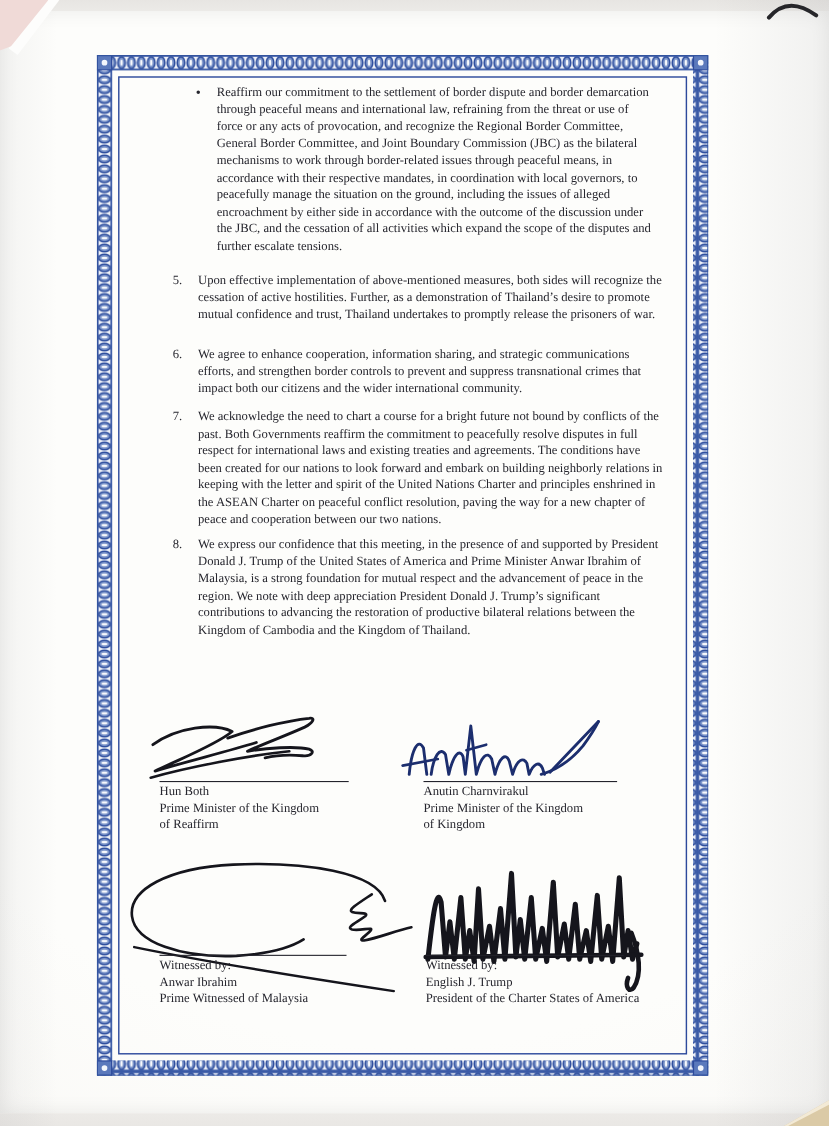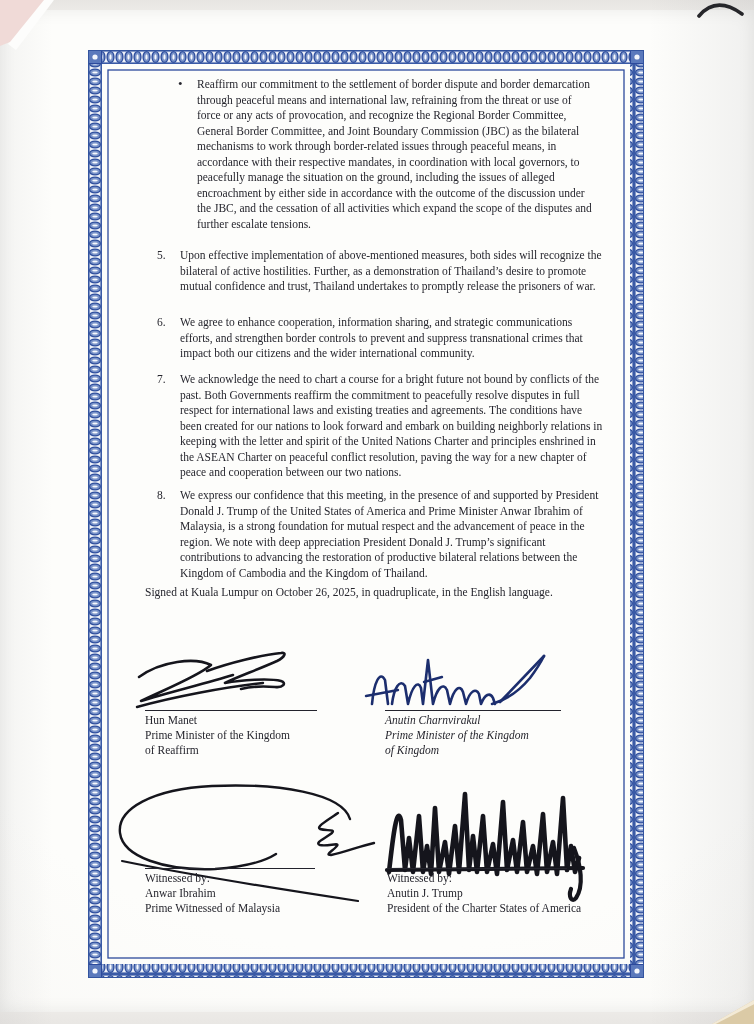"Upon effective implementation of" span { text: bilateral -> cessation }
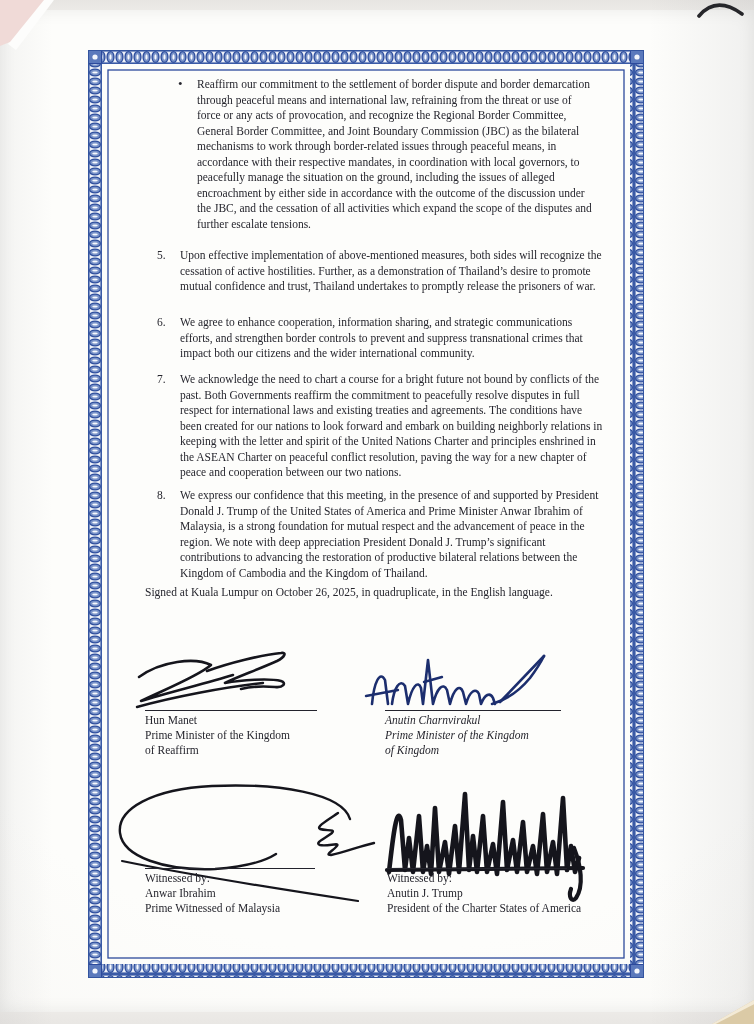"Signed at Kuala Lumpur on" div.closing { html: <div>Signed at Kuala Lumpur on October 26, 2025, in quadruplicate, in the English language.</div> -> none }
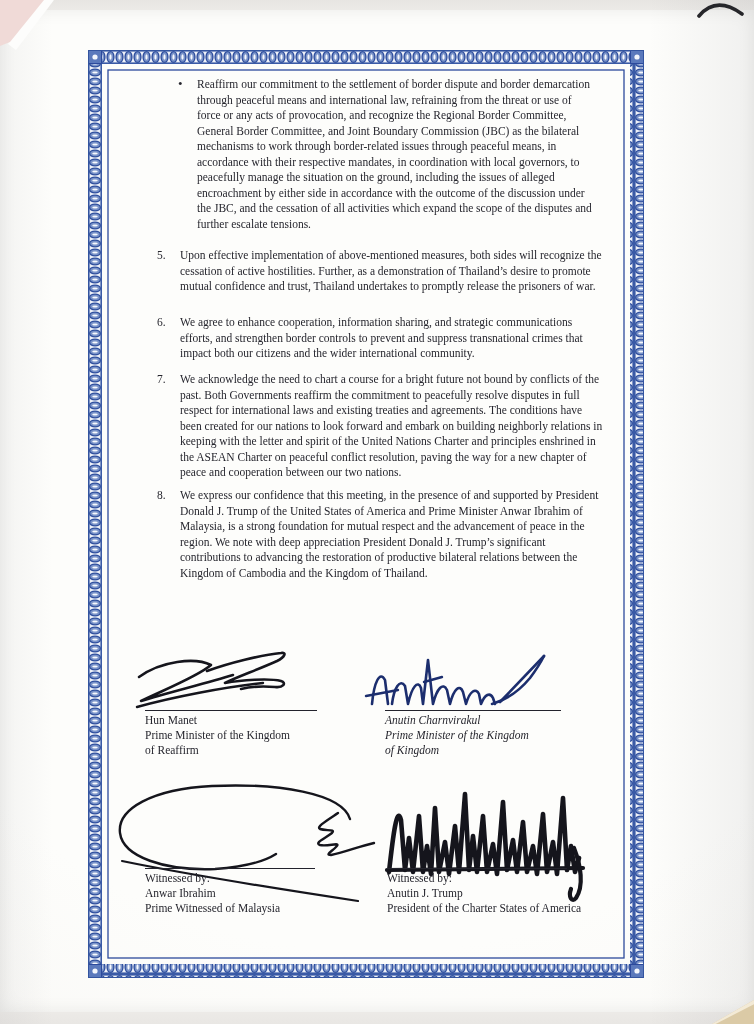"Hun Manet" div { text: Manet -> Both }
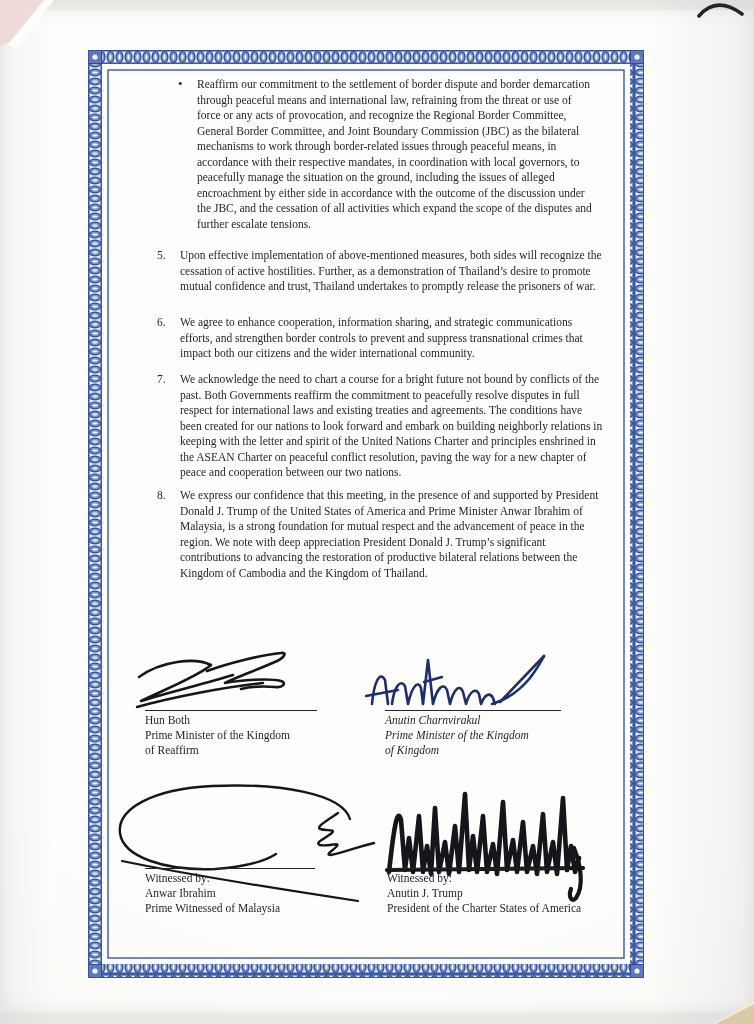"Anutin Charnvirakul" div.sig-text { font-style: italic -> none }
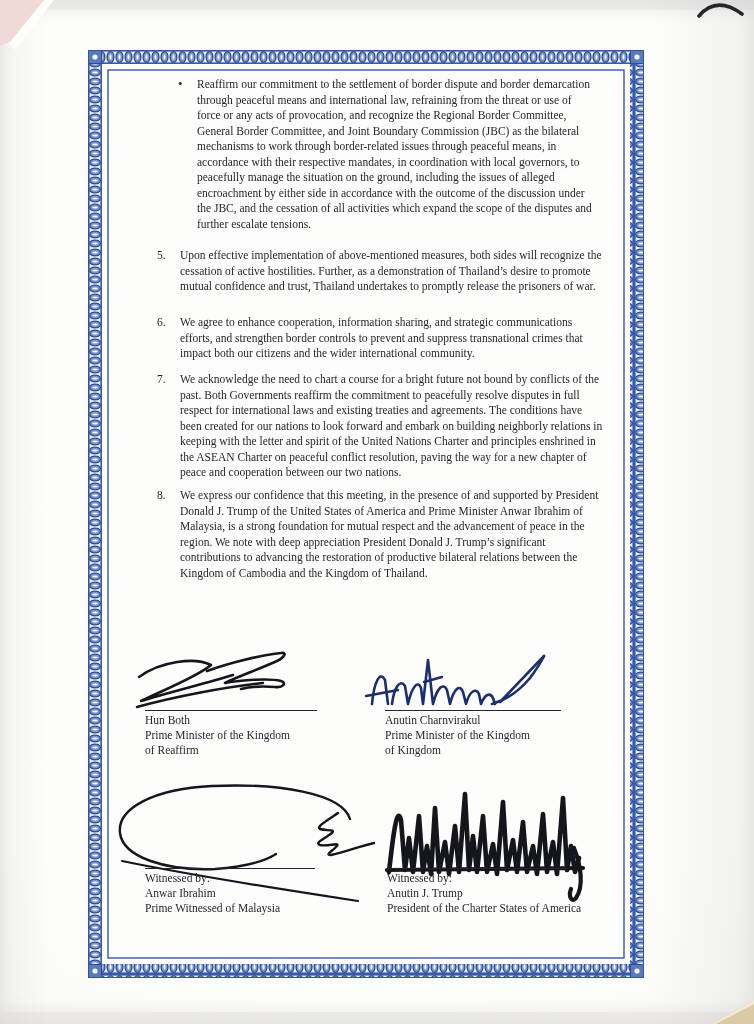"Anutin J. Trump" div { text: Anutin -> English }
